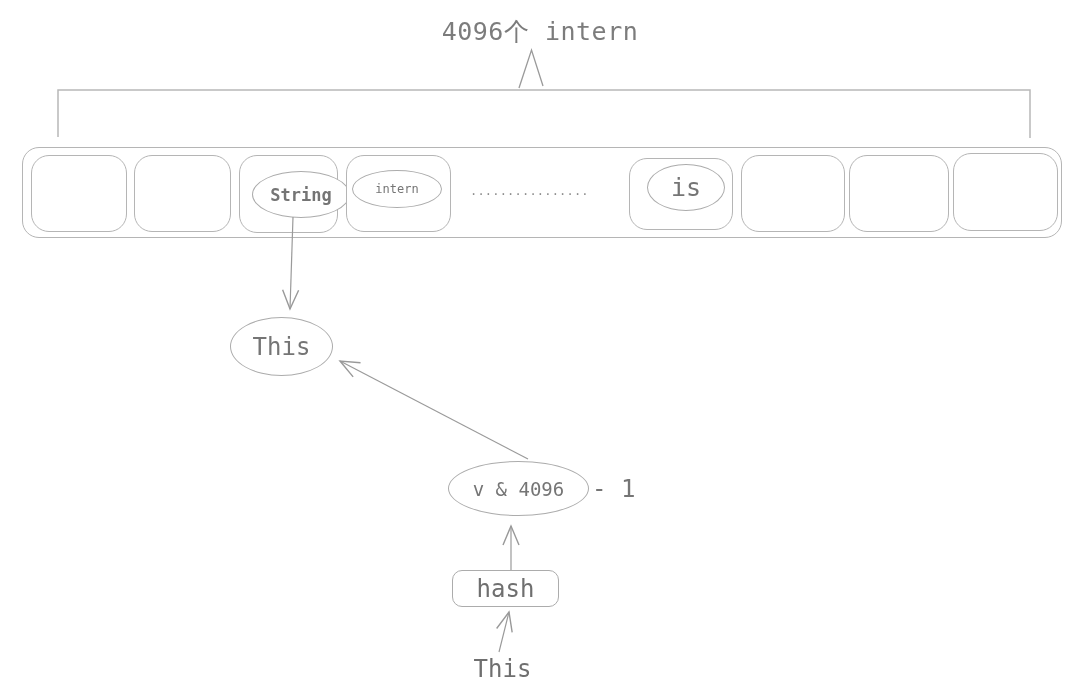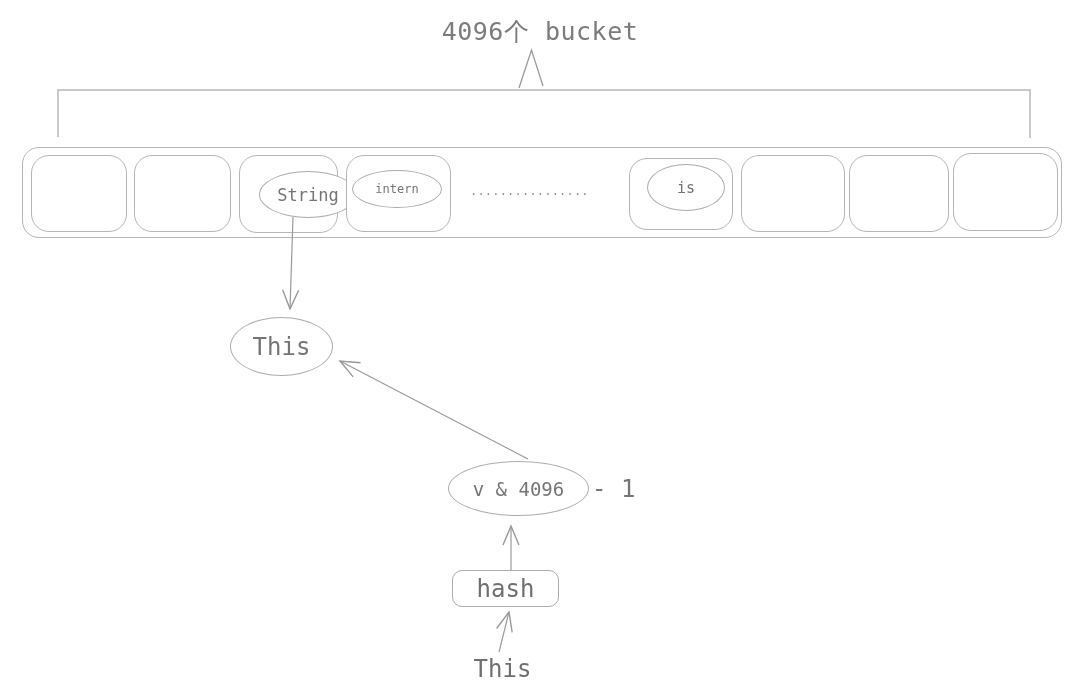"4096个 bucket" div.abs { text: bucket -> intern }
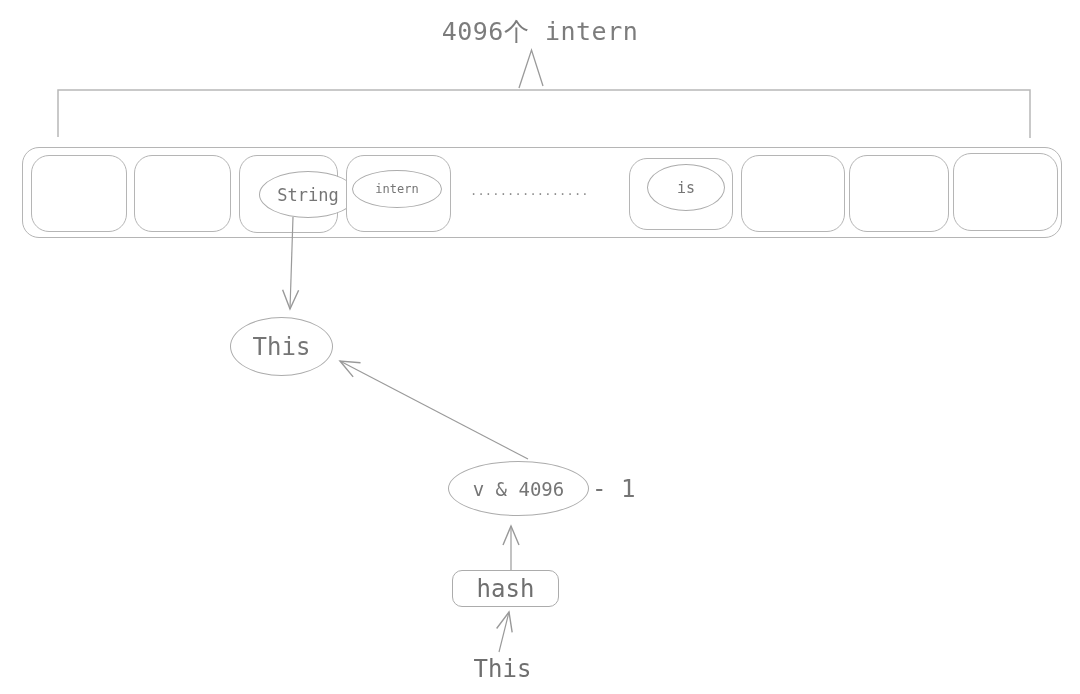"String" .e-string { font-weight: none -> bold; left: 19px -> 12px }
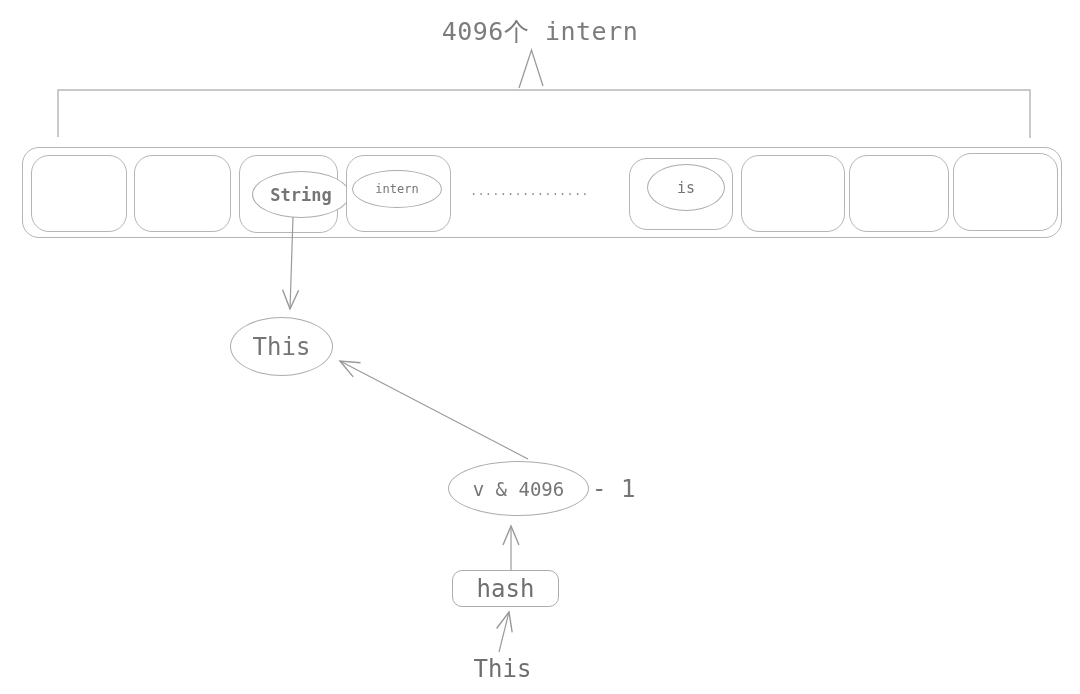"is" .e-is { font-size: 15px -> 25px }
